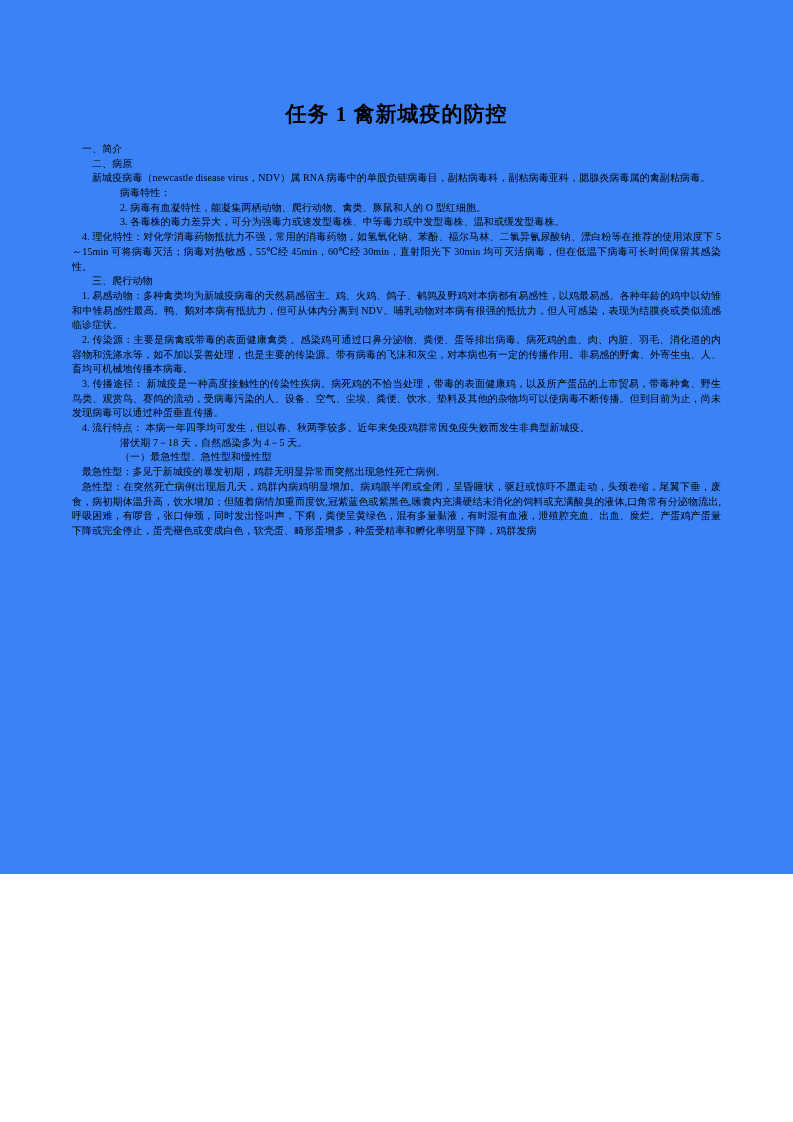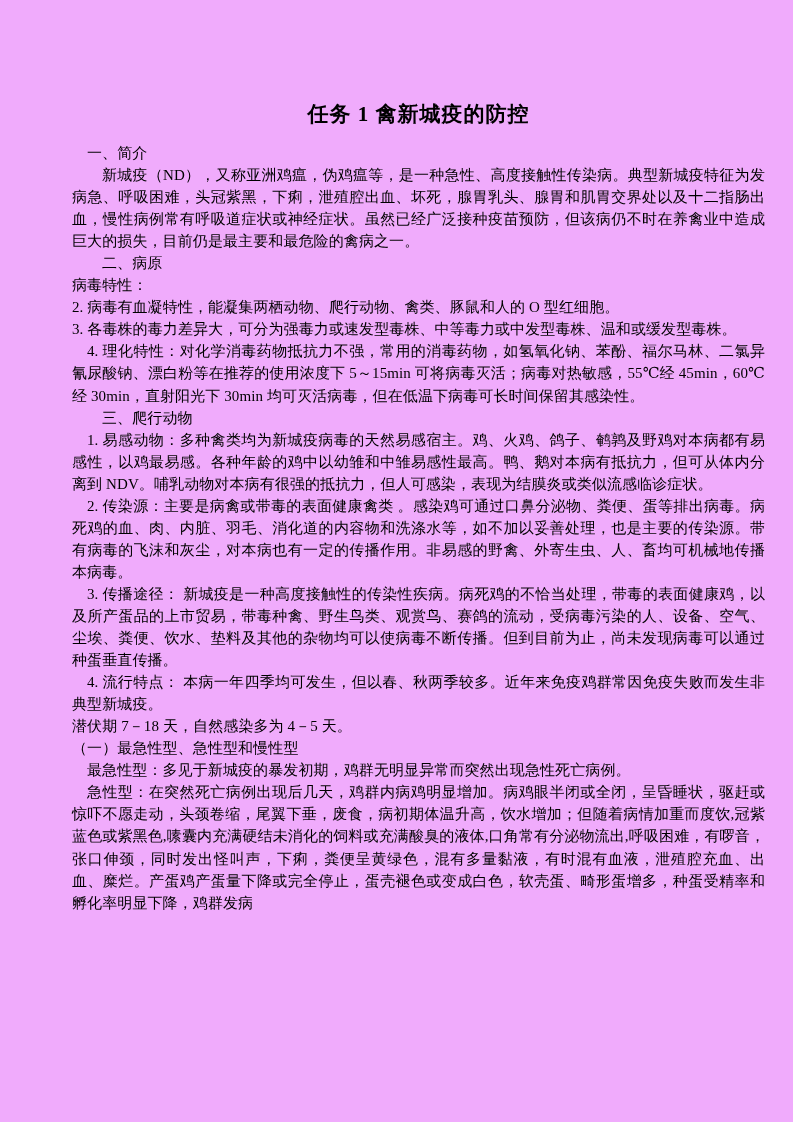"任务 1 禽新城疫的防控" .page { background: #f0abfc -> #3b82f6; height: 1122px -> 874px; padding: 60px 28px 40px 72px -> 60px 72px 40px 72px }
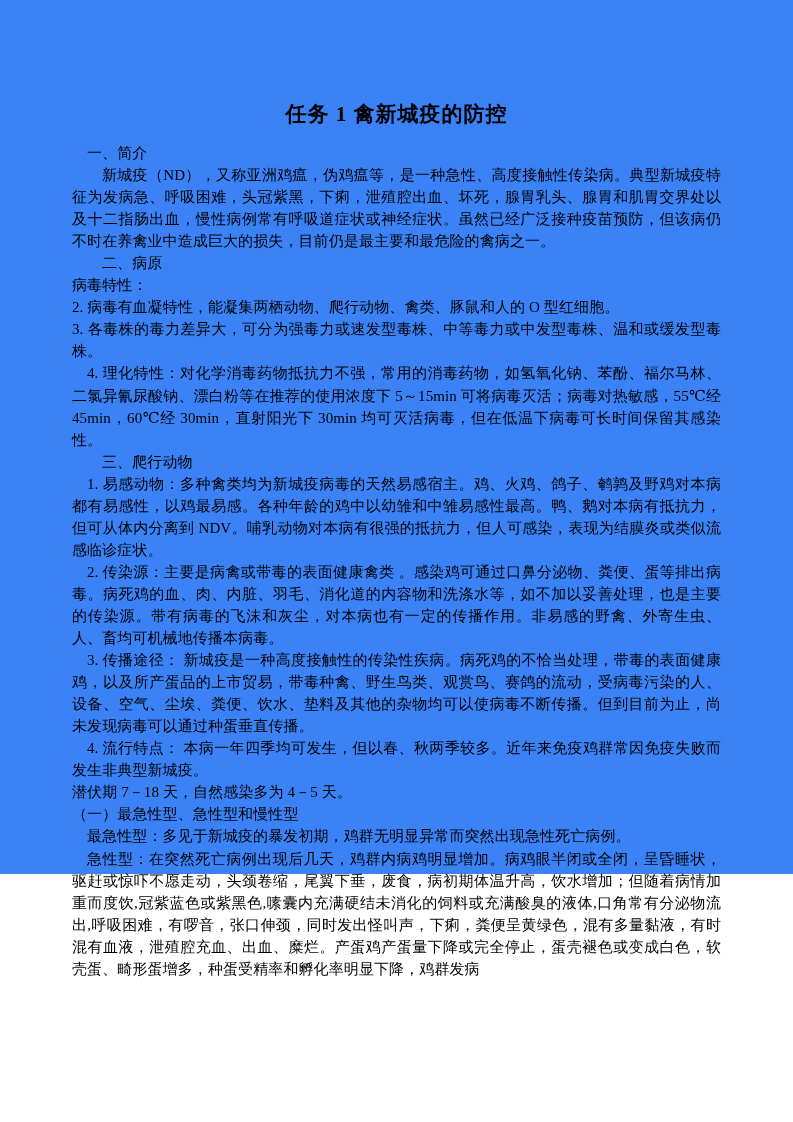"一、简介" .para { font-size: 15px -> 10px }
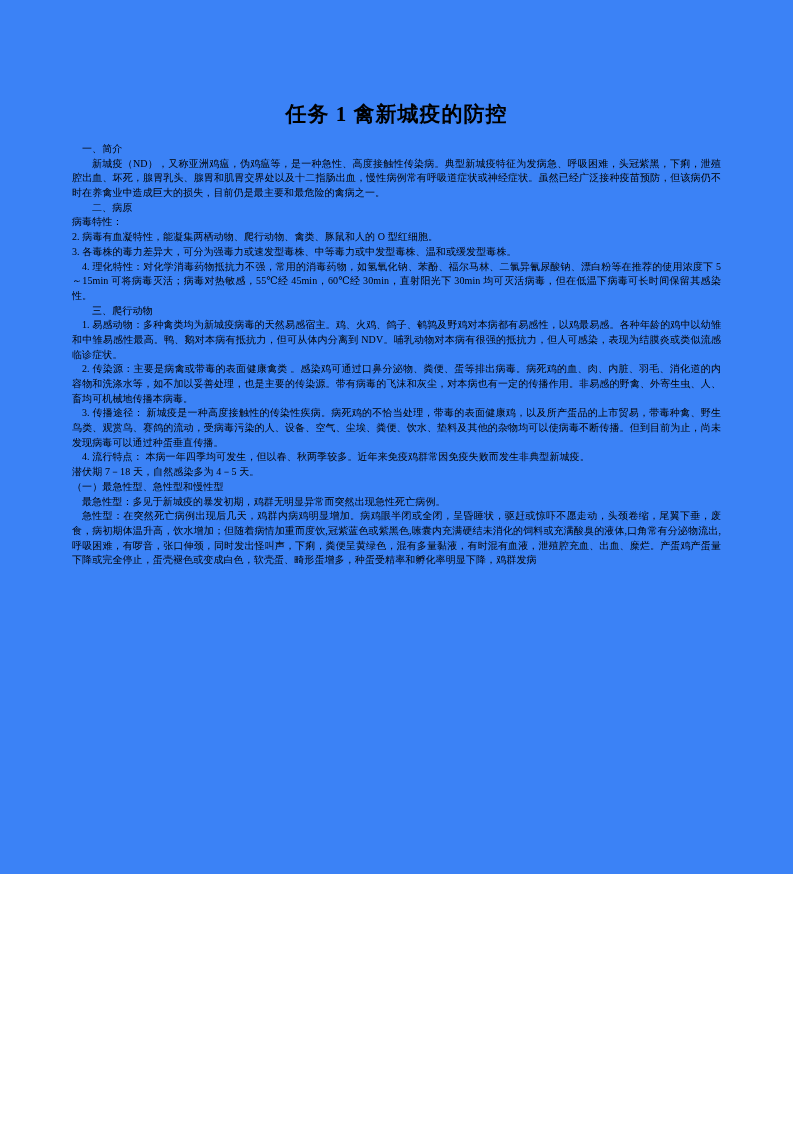"新城疫（ND），又称亚洲鸡瘟，伪鸡瘟等，是一种急性、高度接触性传染病。典型新城疫" p.para { html: <p>新城疫（ND），又称亚洲鸡瘟，伪鸡瘟等，是一种急性、高度接触性传染病。典型新城疫特征为发病急、呼吸困难，头冠紫黑，下痢，泄殖腔出血、坏死，腺胃乳头、腺胃和肌胃交界处以及十二指肠出血，慢性病例常有呼吸道症状或神经症状。虽然已经广泛接种疫苗预防，但该病仍不时在养禽业中造成巨大的损失，目前仍是最主要和最危险的禽病之一。</p> -> none }
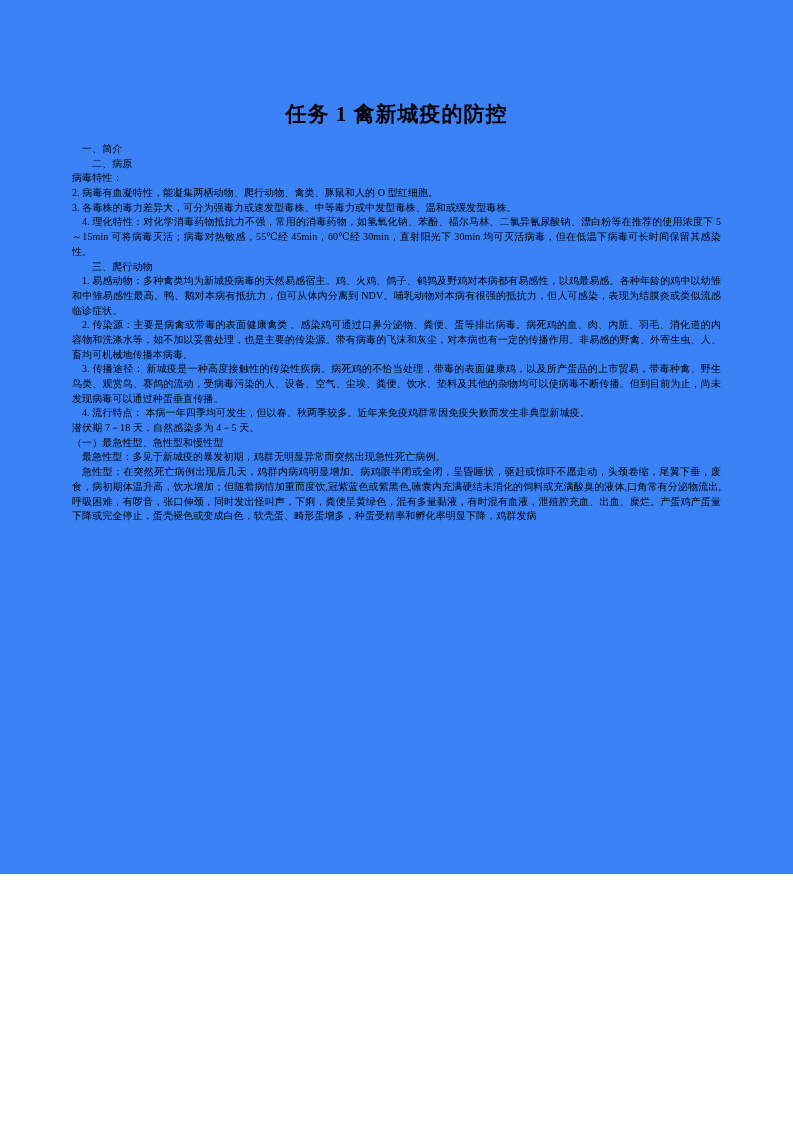"新城疫病毒（newcastle disease virus，NDV）属 RNA" p.para { html: none -> <p>新城疫病毒（newcastle disease virus，NDV）属 RNA 病毒中的单股负链病毒目，副粘病毒科，副粘病毒亚科，腮腺炎病毒属的禽副粘病毒。</p> }
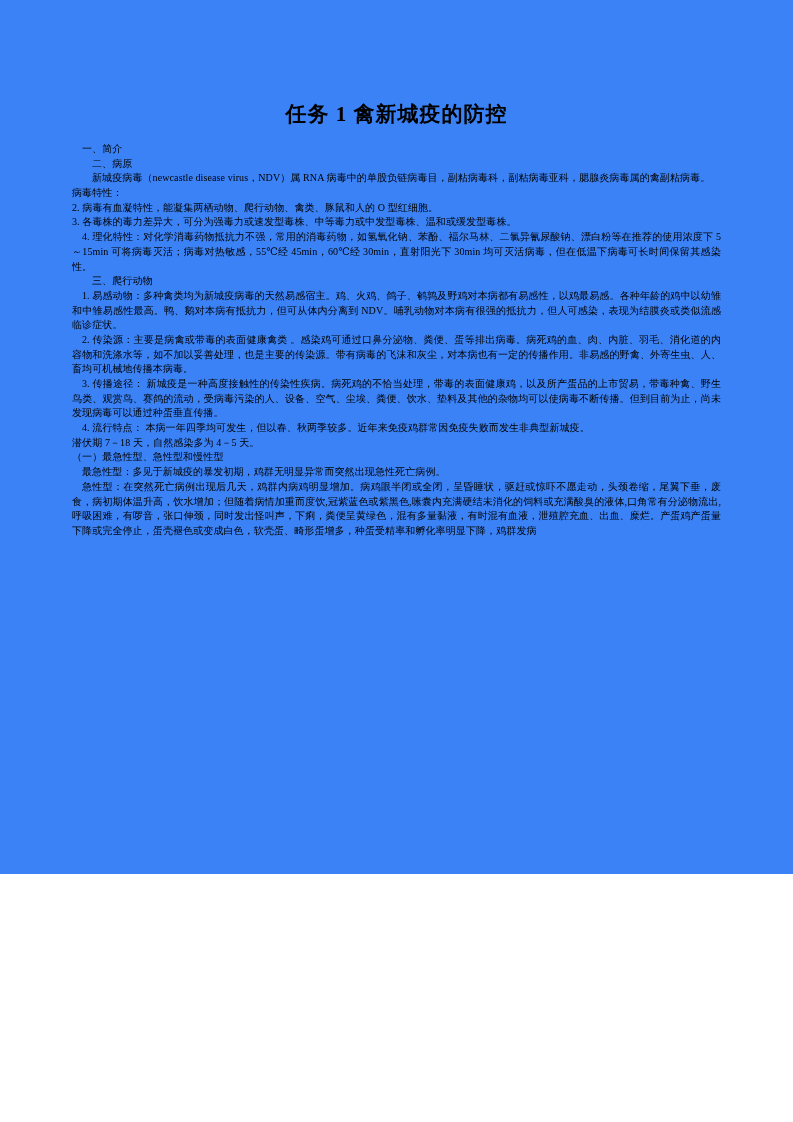"病毒特性：" .indent-0 { margin-left: none -> 48px }
